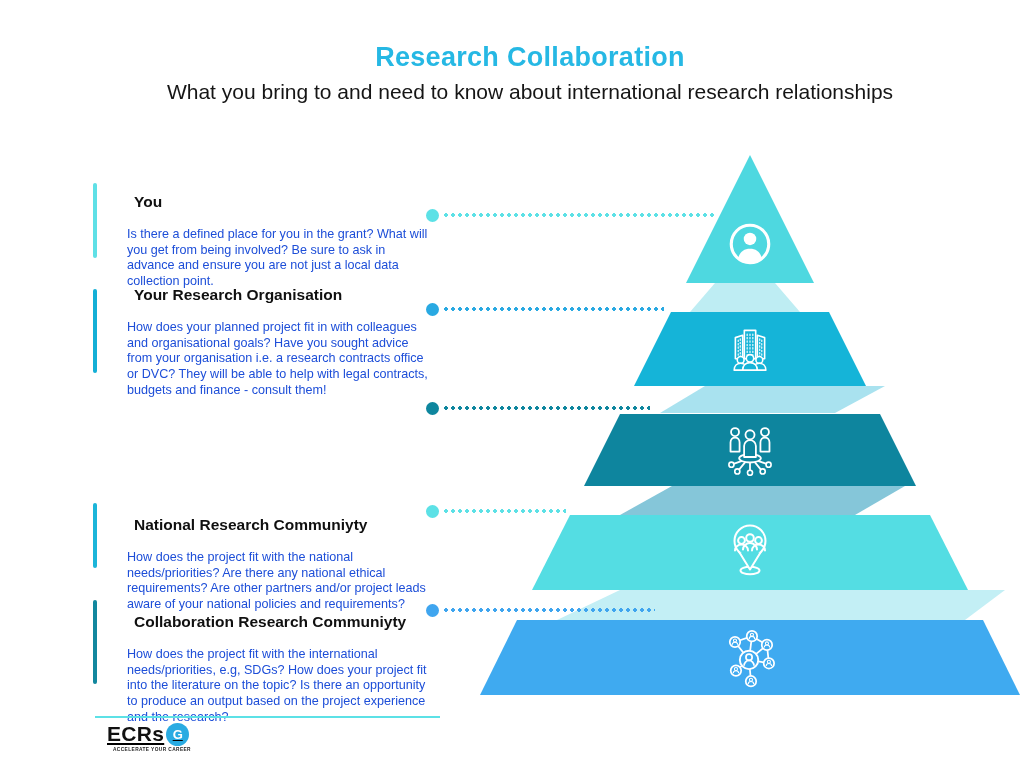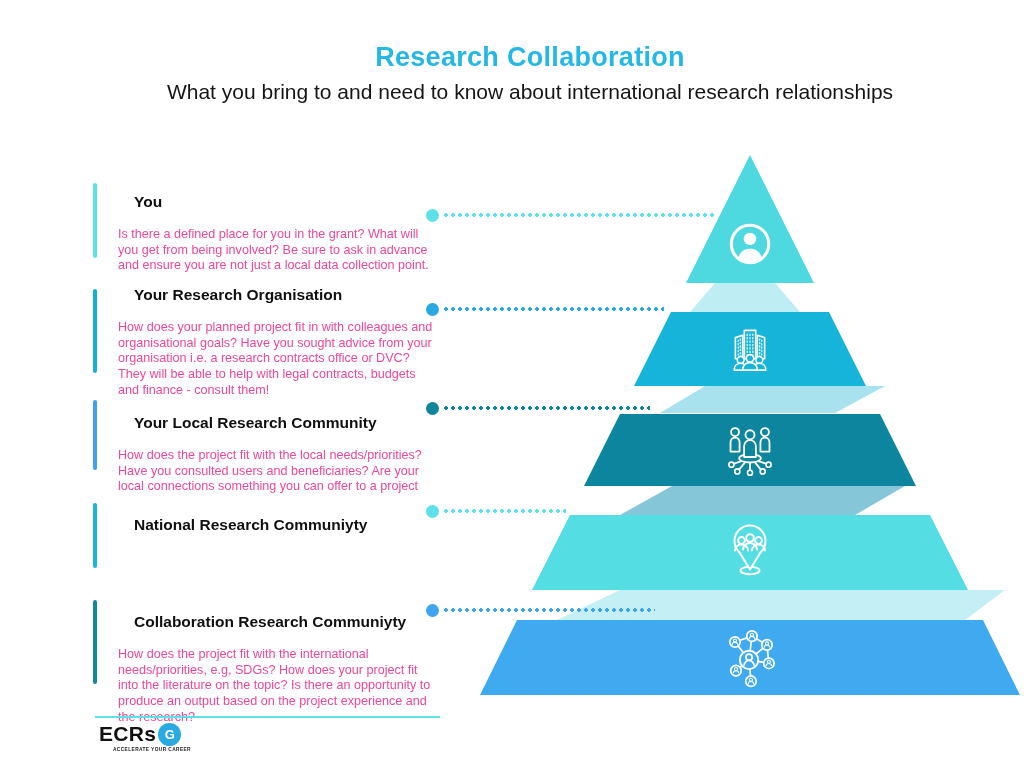"Is there a defined place" .panel p { color: #ec4899 -> #1d4ed8; margin: 5px 0 0 -> 5px 9px 0 }
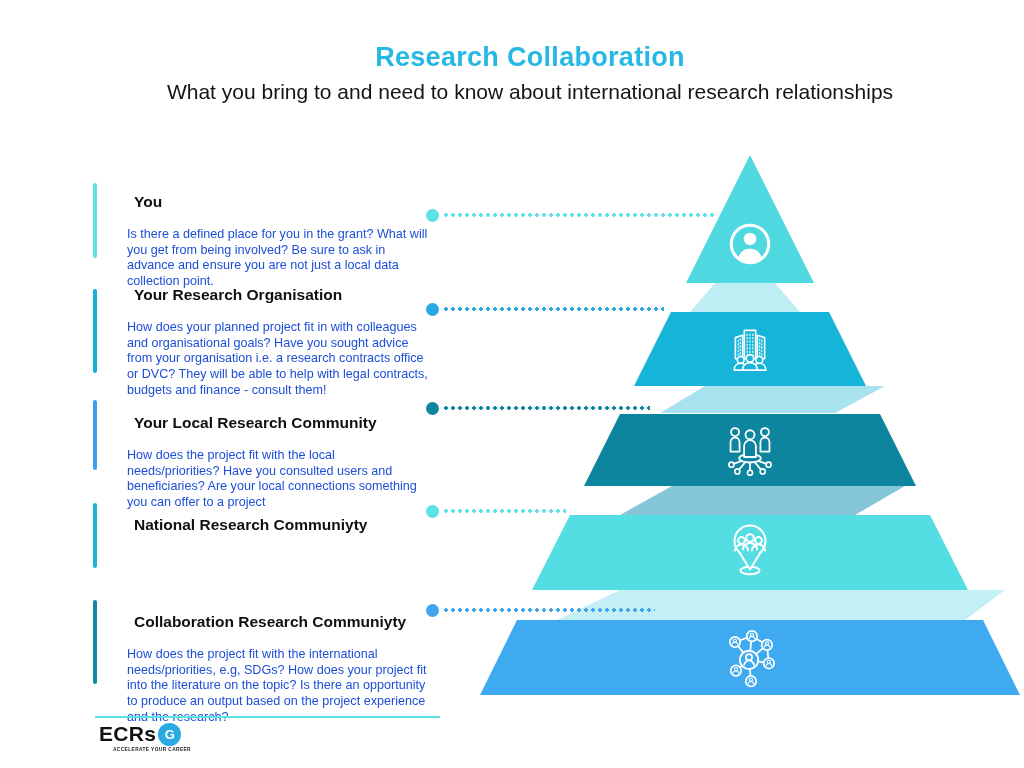"Your Local Research Community" div.panel { html: <div> <div></div> <h3>Your Local Research Community</h3> <p>How does the project fit with the local needs/priorities? Have you consulted users and beneficiaries? Are your local connections something you can offer to a project</p> </div> -> none }
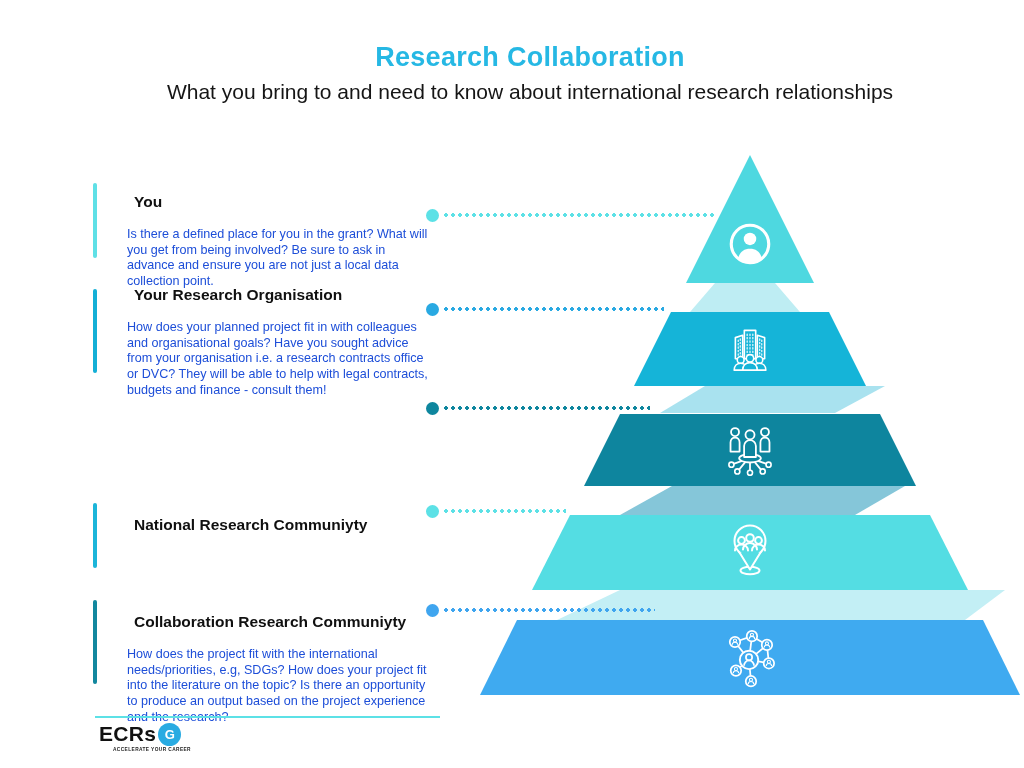"How does the project fit with the national" p { html: none -> <p>How does the project fit with the national needs/priorities? Are there any national ethical requirements? Are other partners and/or project leads aware of your national policies and requirements?</p> }
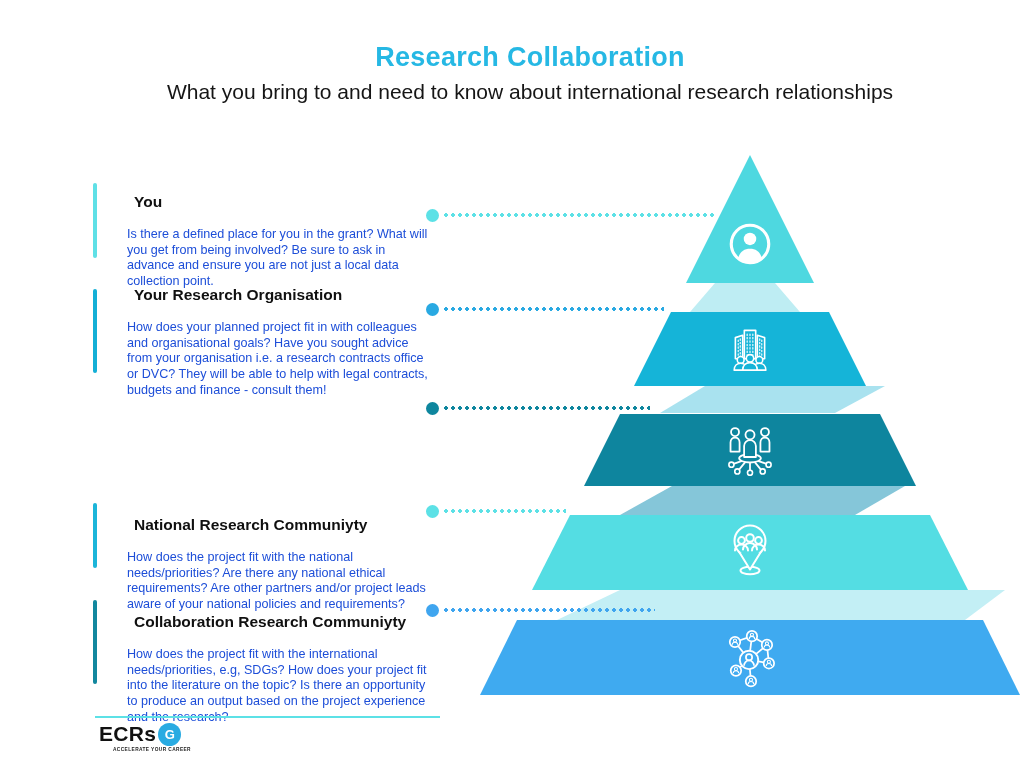"ECRs" #logo { left: 99px -> 107px; text-decoration: none -> underline }
